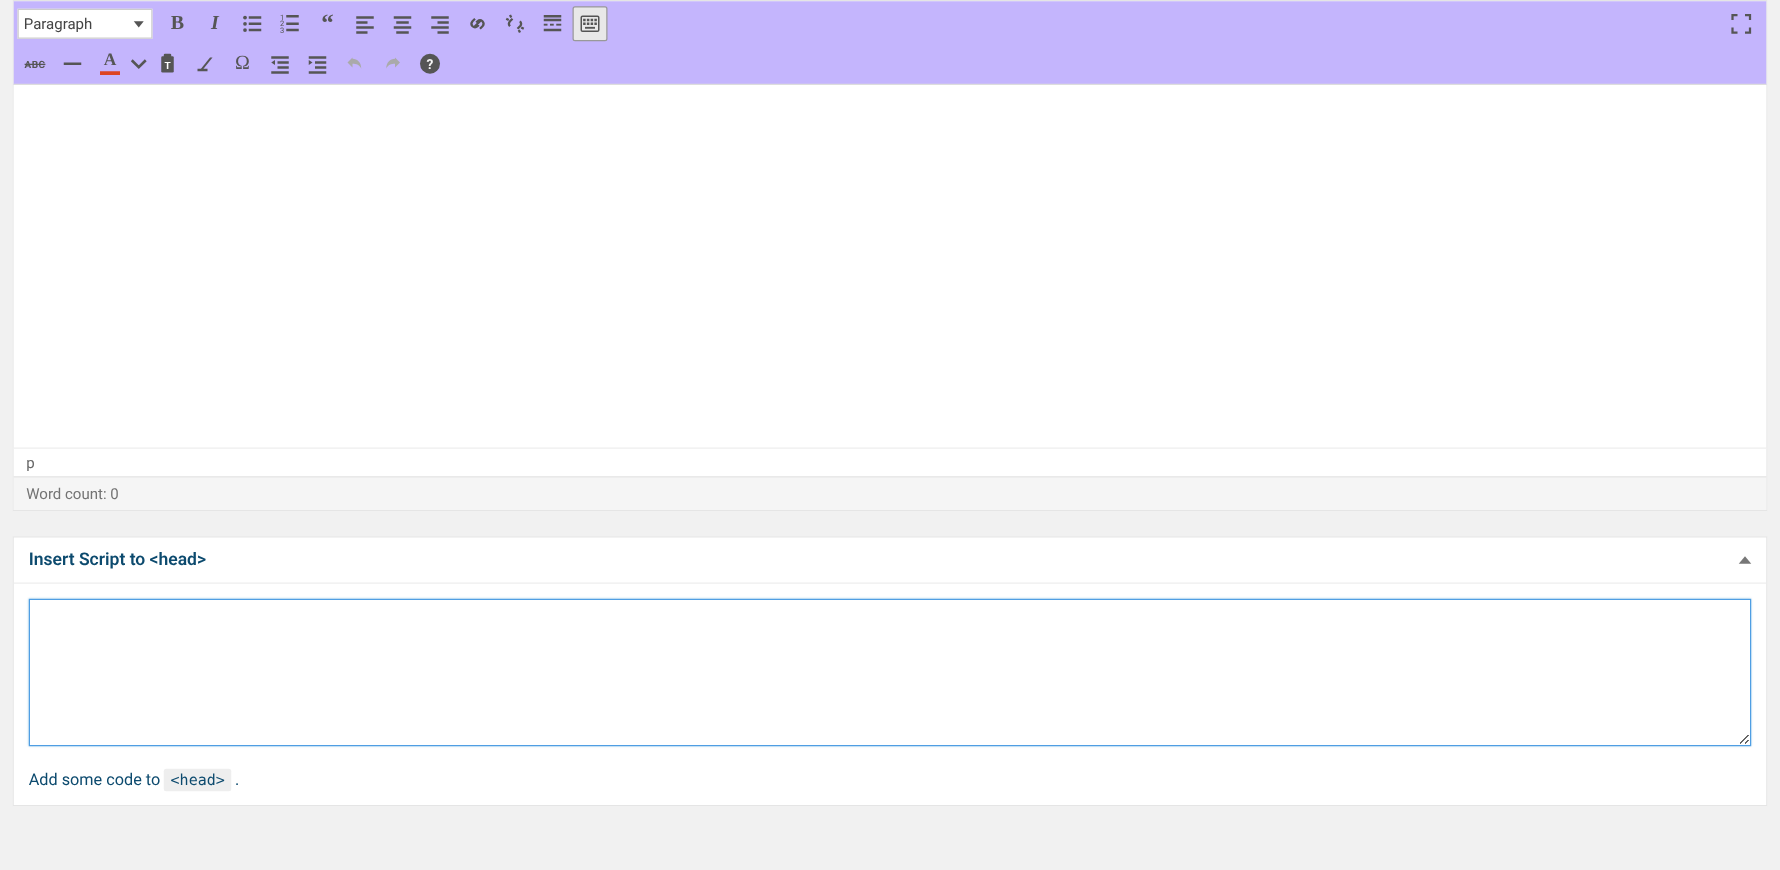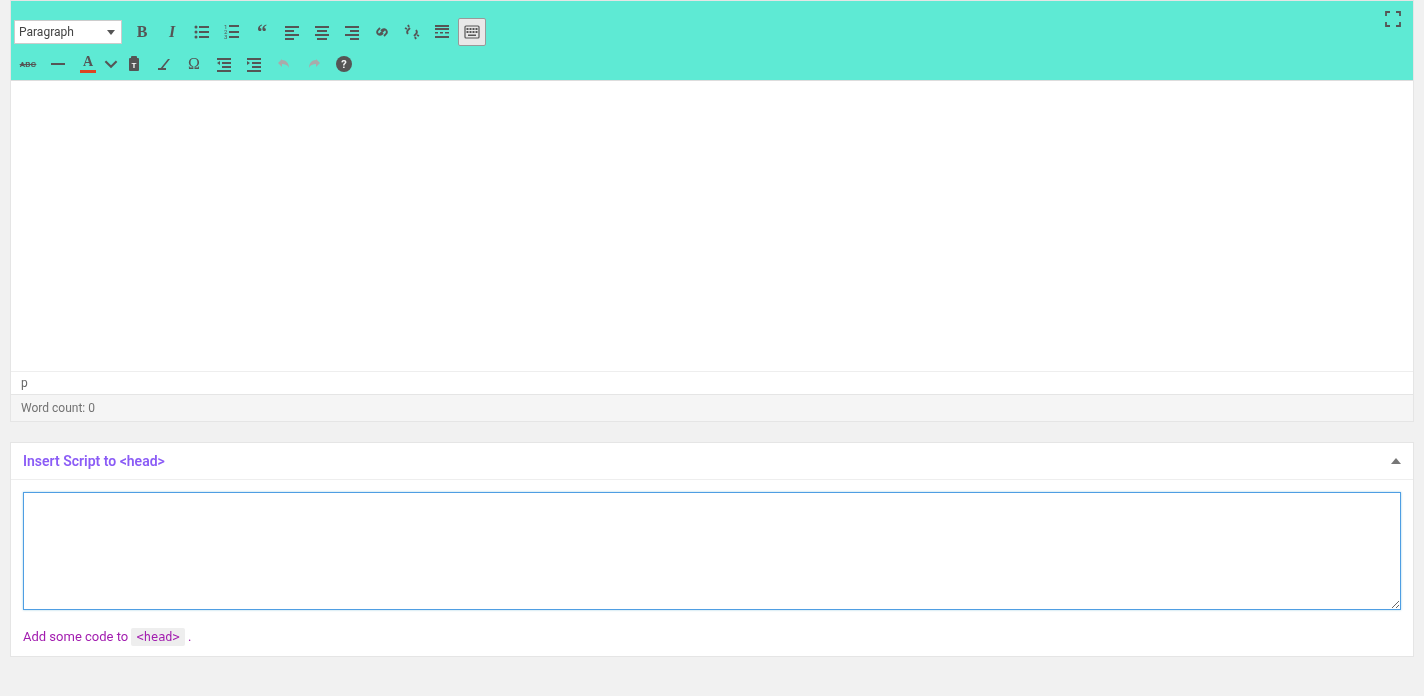"Paragraph" .toolbar { background: #5eead4 -> #c4b5fd; padding: 15px 3px 0 3px -> 2px 3px 0 3px }
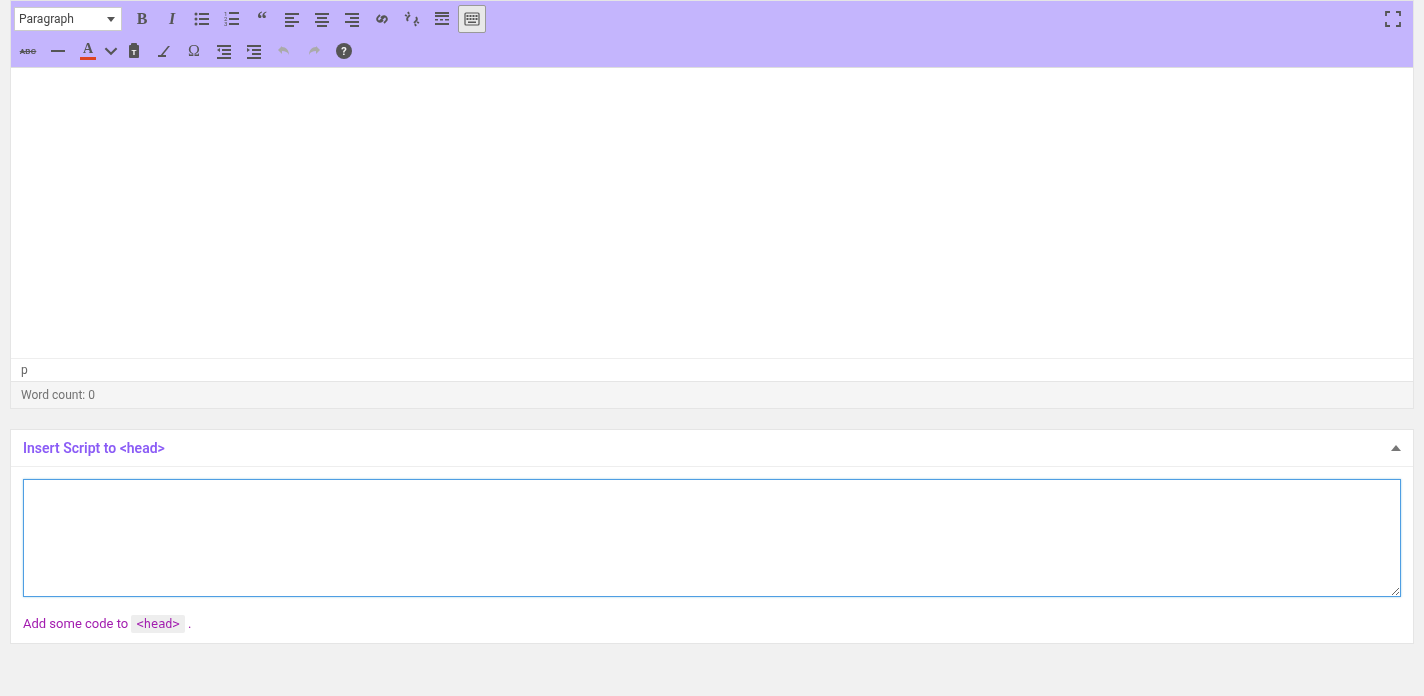"Insert Script to <head>" .metabox-title { color: #8b5cf6 -> #0c4a6e }
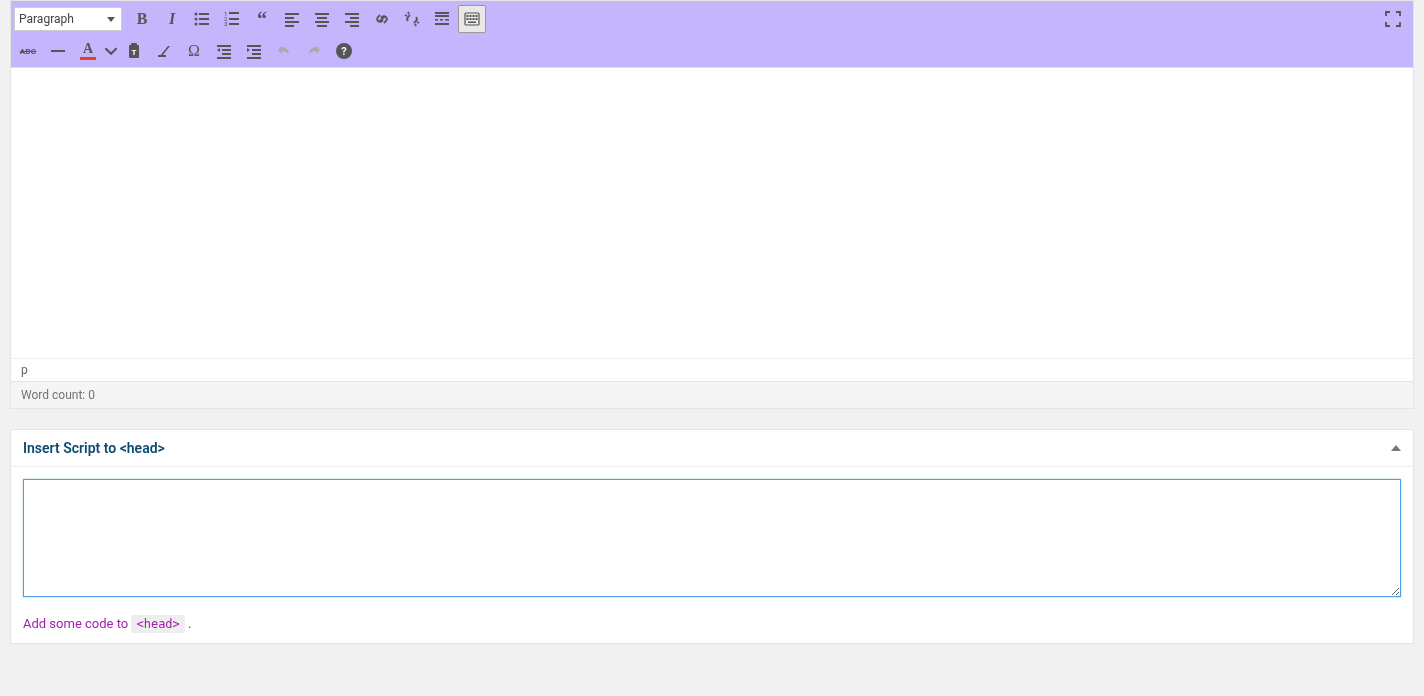"Add some code to <head>" .metabox-hint { color: #a21caf -> #0c4a6e }
